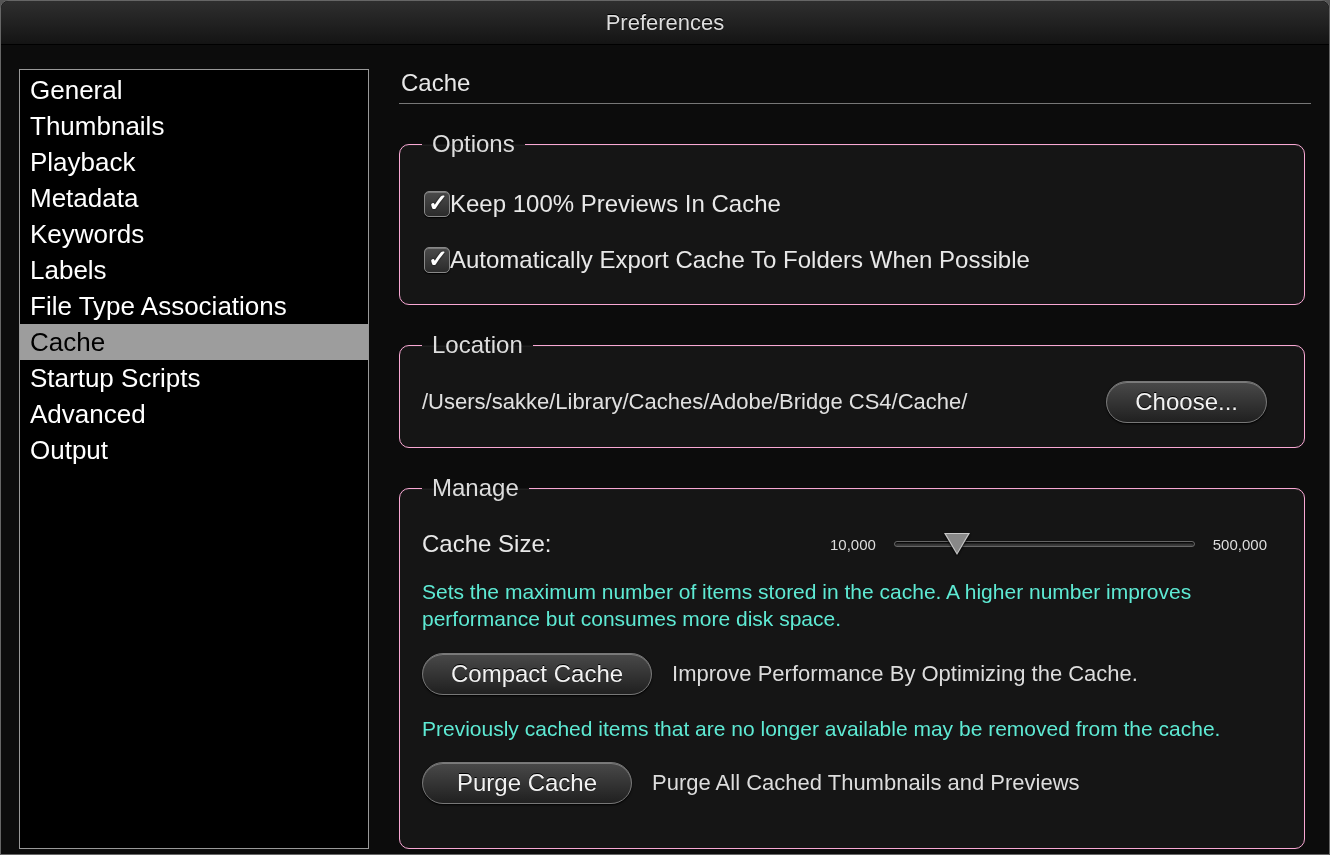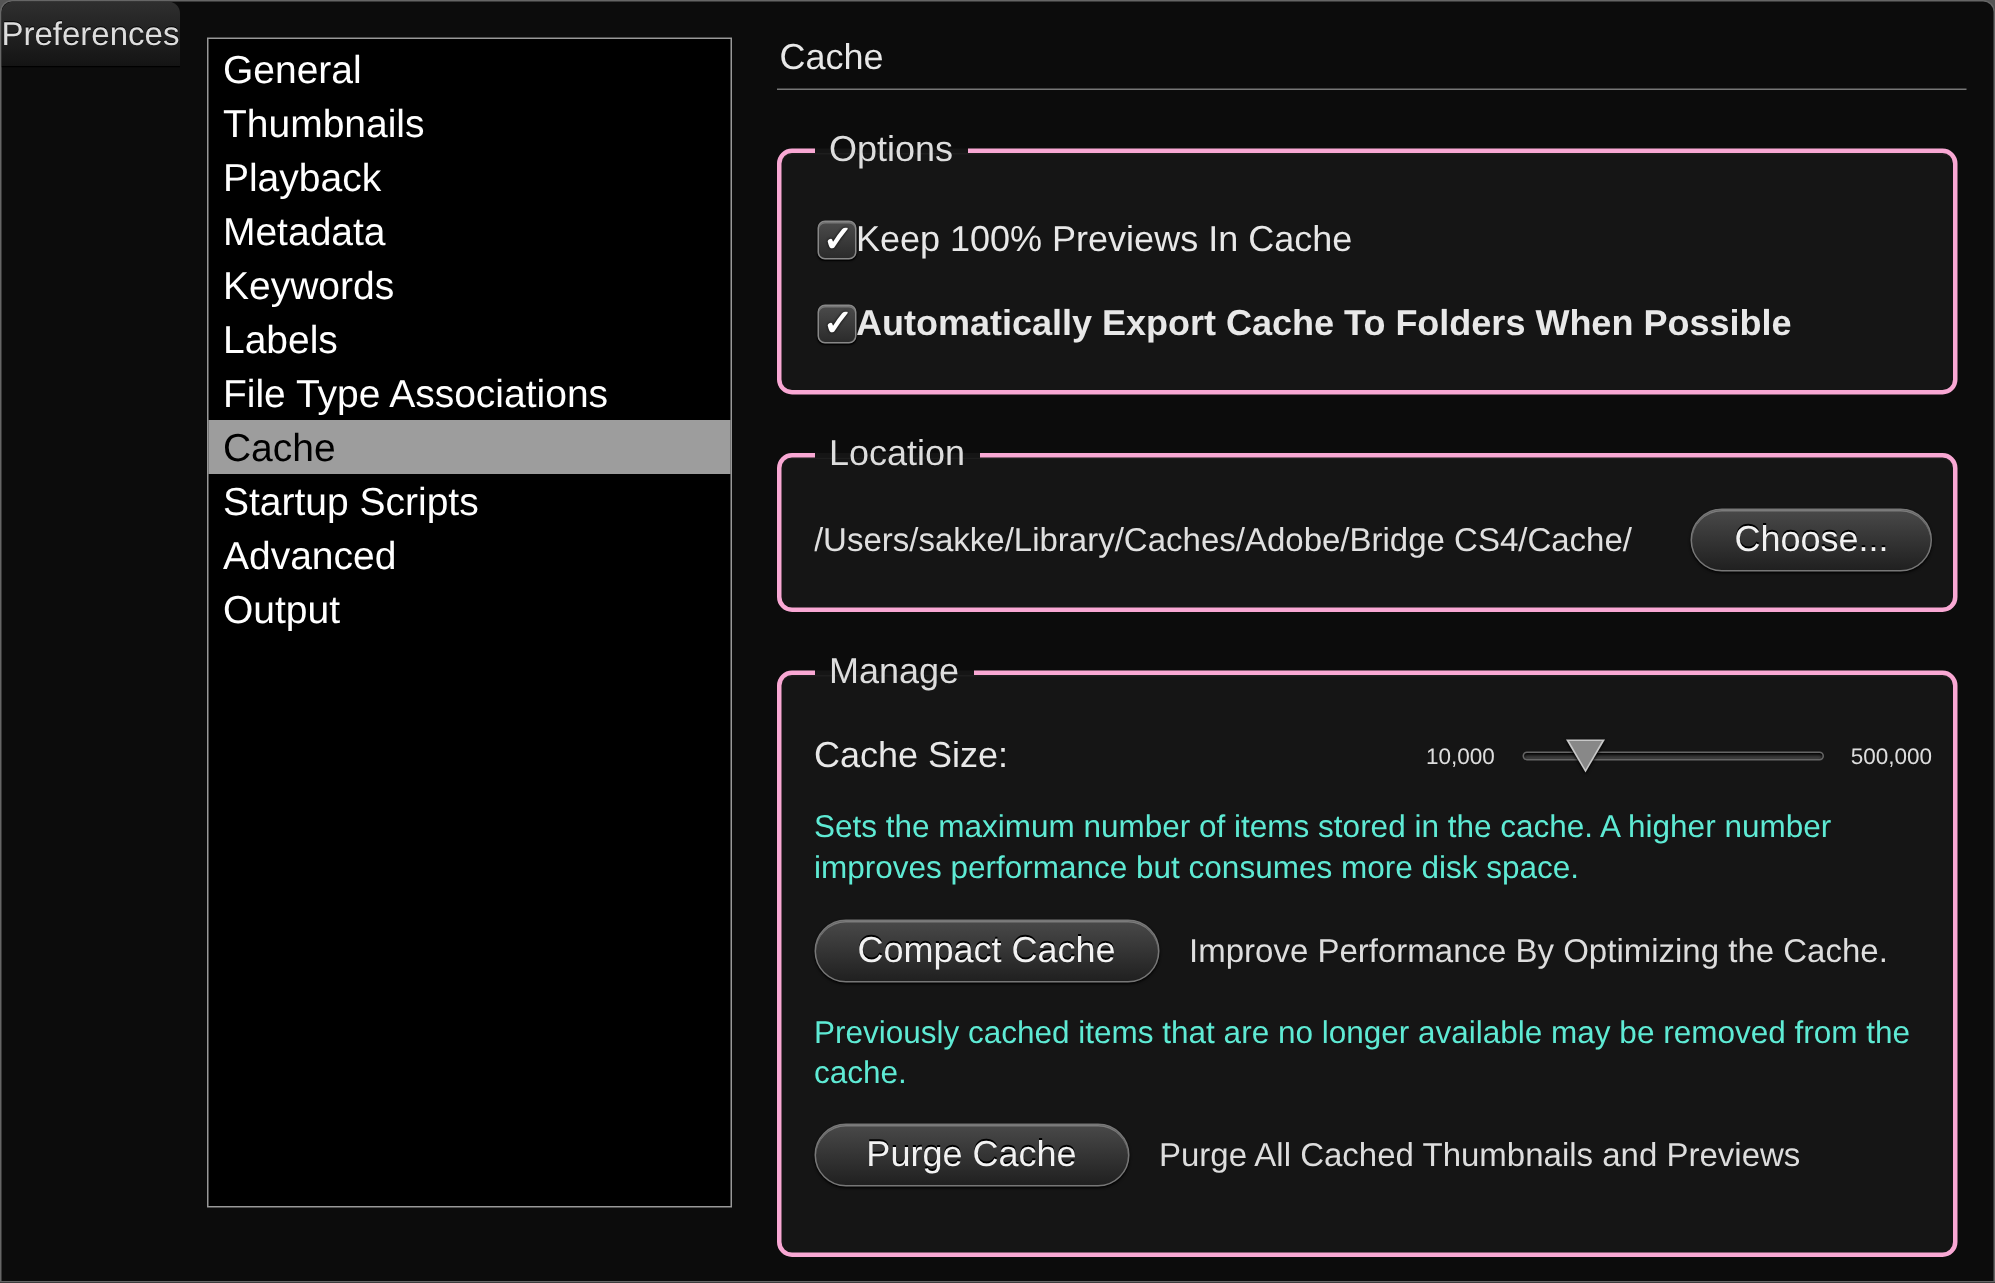"Preferences" .window { flex-direction: row -> column }
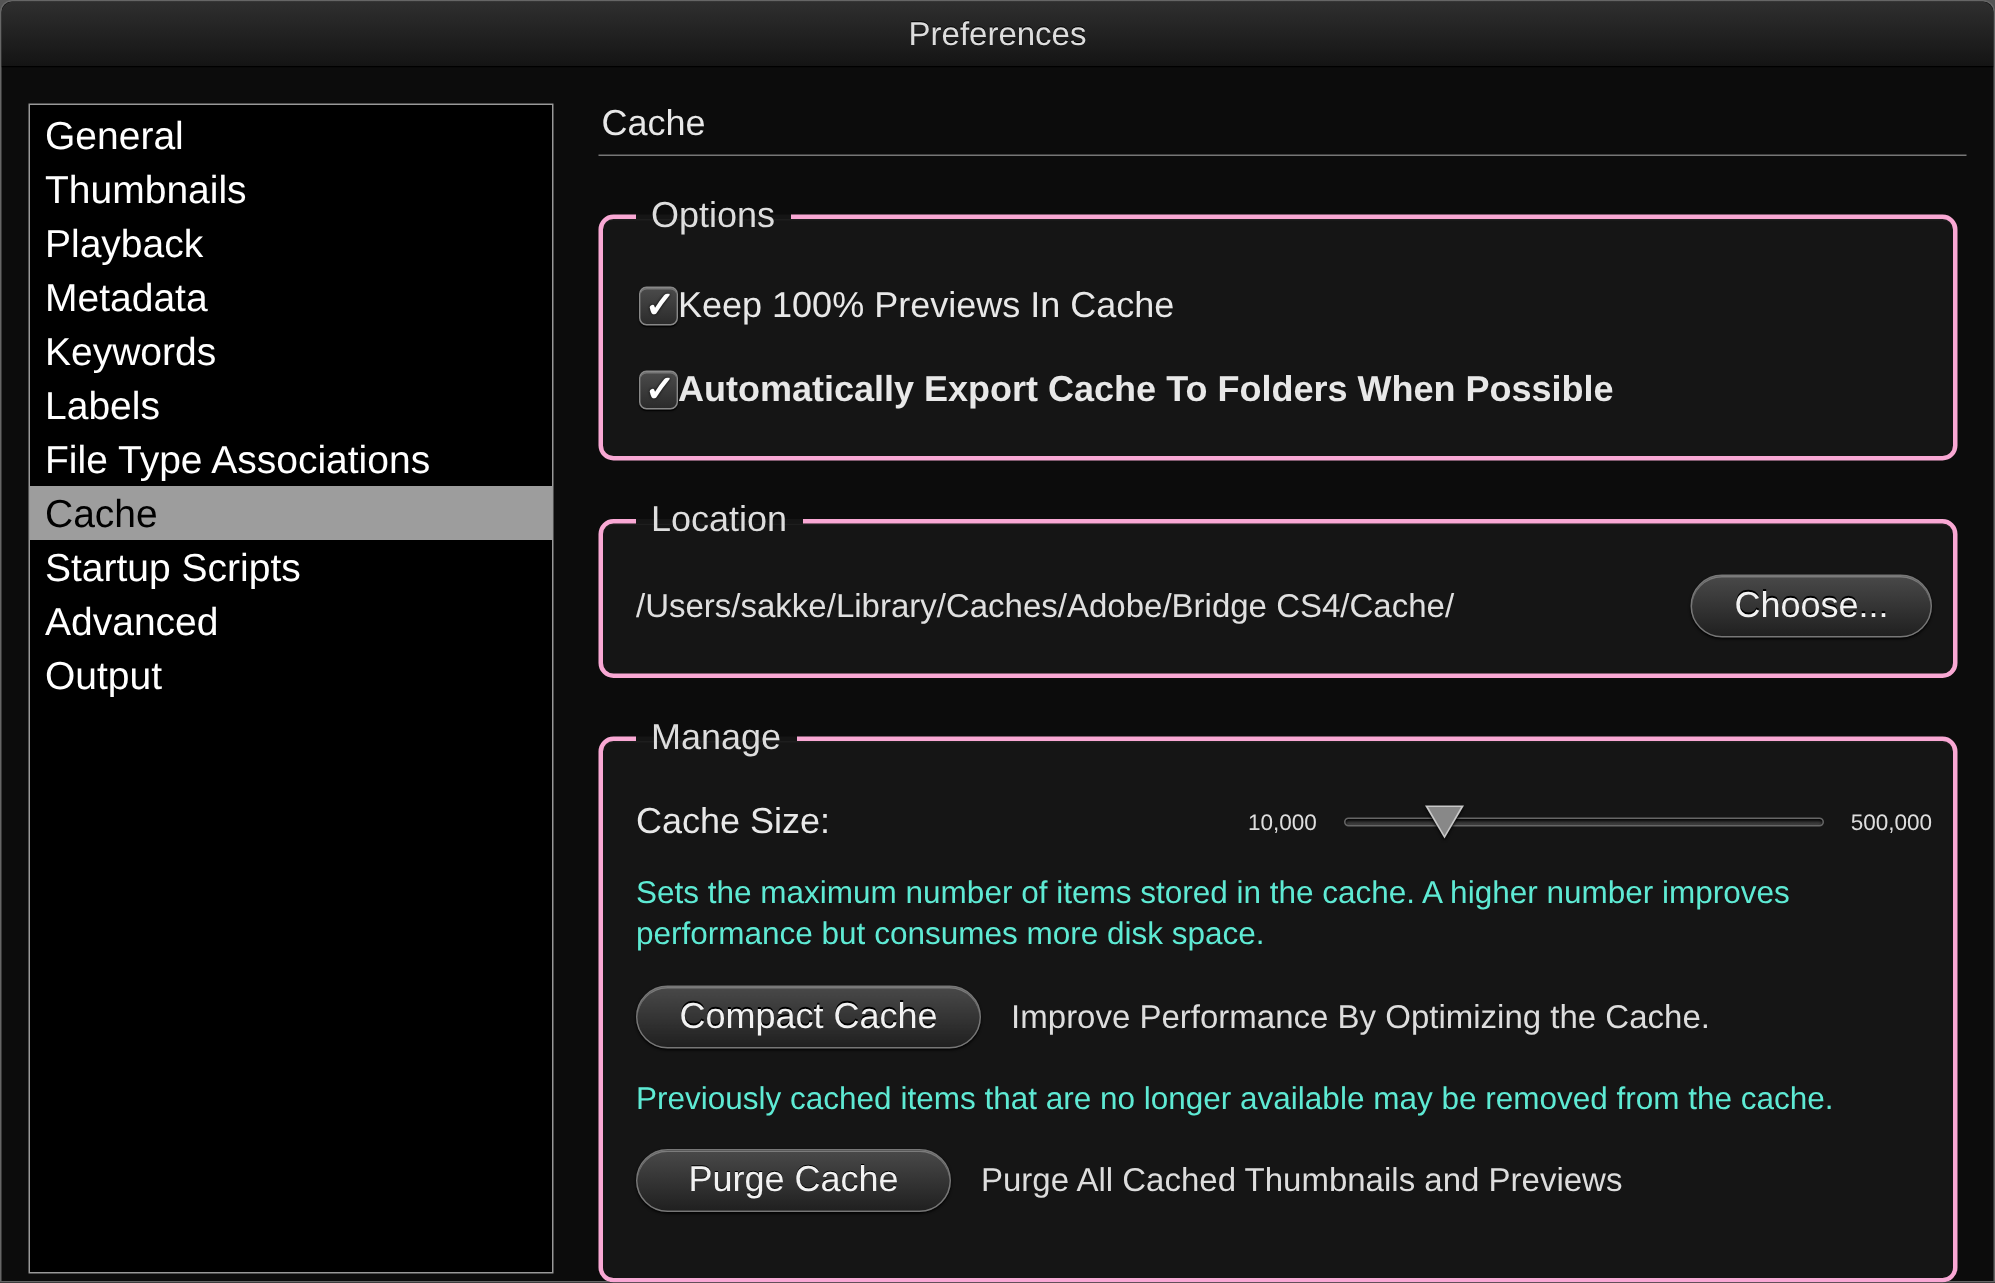"Options" fieldset.group { border: 3px solid #f9a8d4 -> 1px solid #f9a8d4; padding: 22px 14px 24px 22px -> 22px 37px 24px 22px }
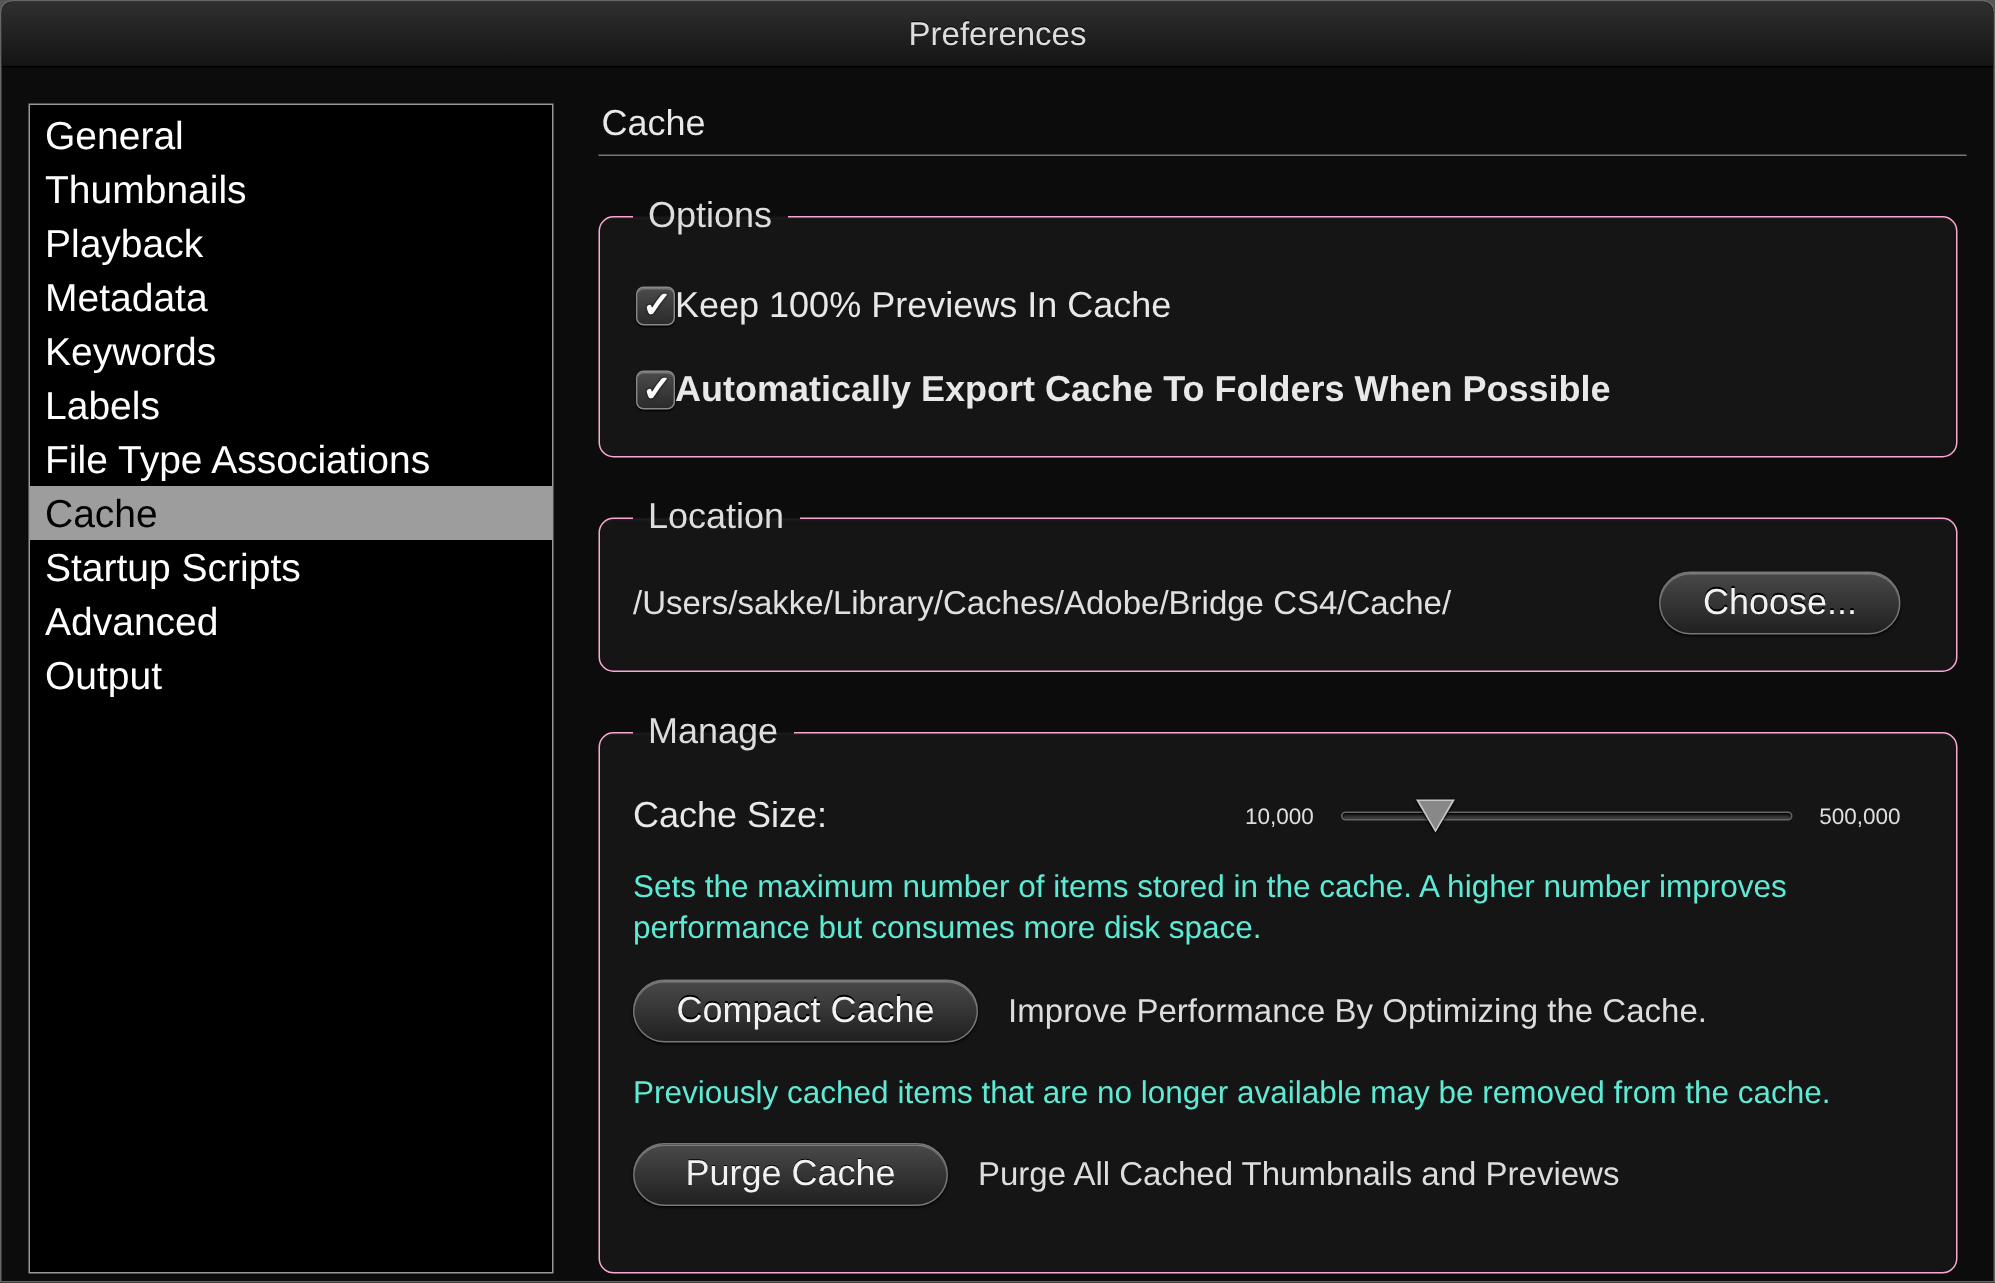"Automatically Export Cache To Folders" .check-row:last-child { font-weight: bold -> none }
